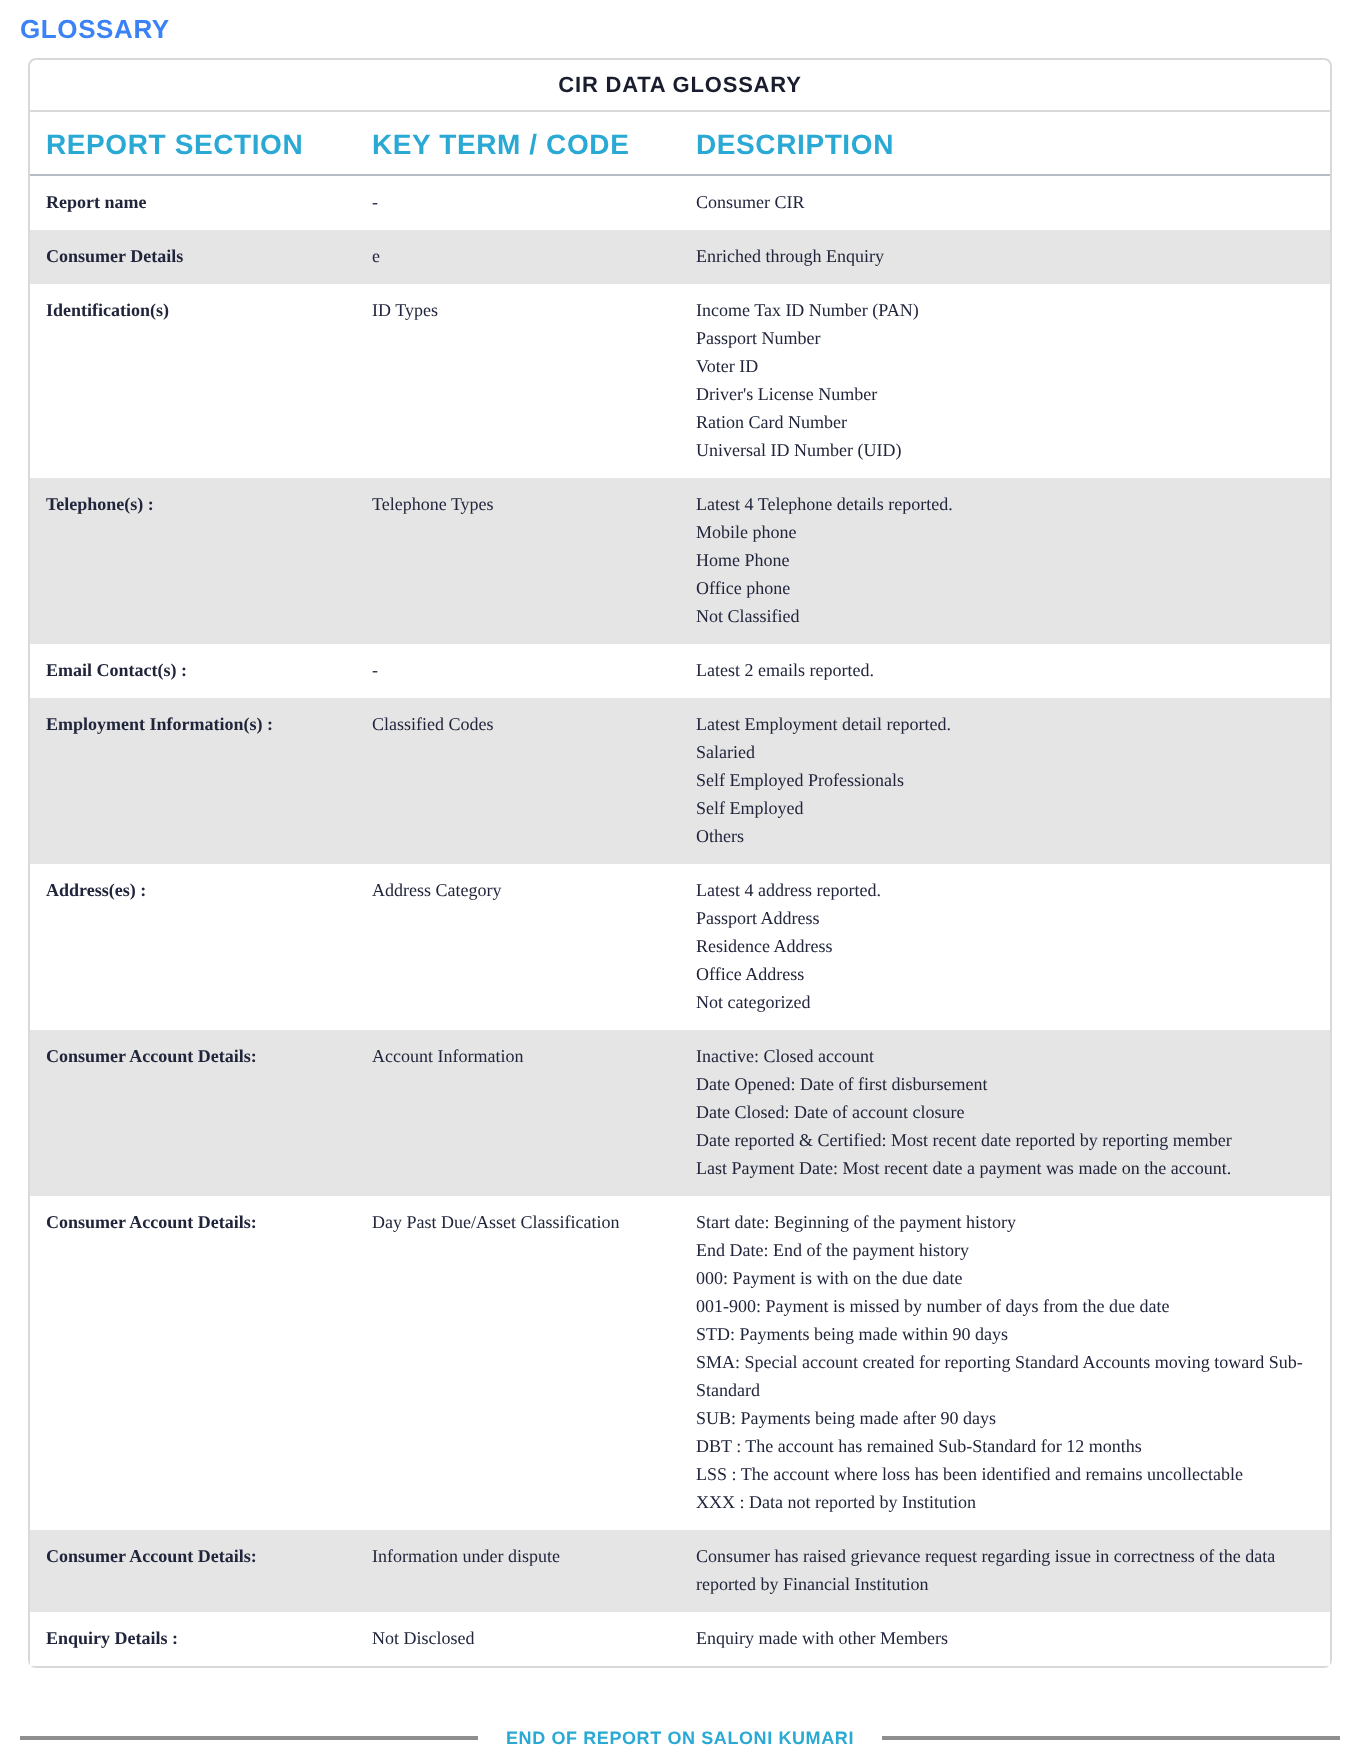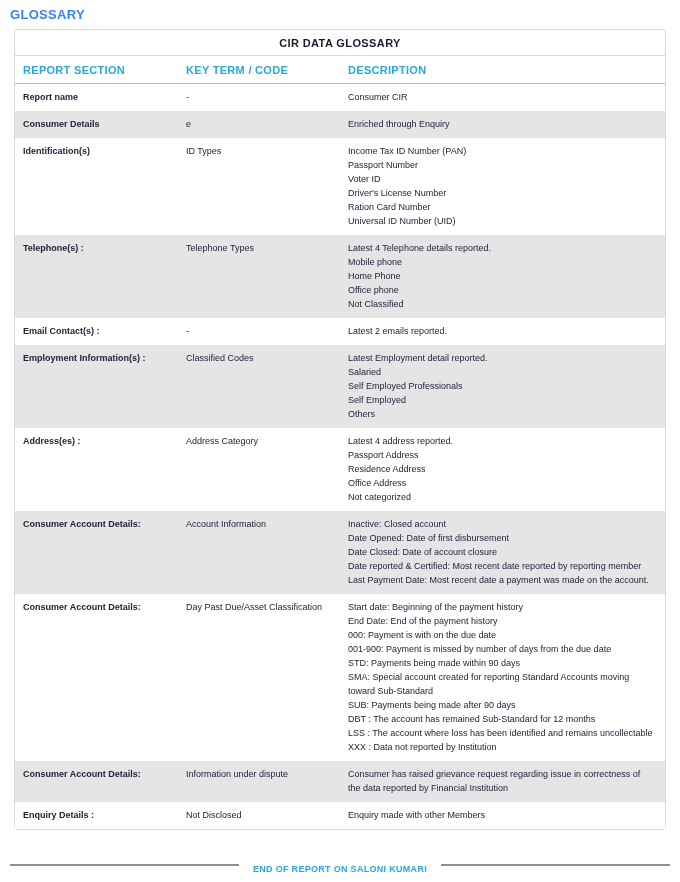"REPORT SECTION" .thead .hcell { font-size: 11px -> 14px }
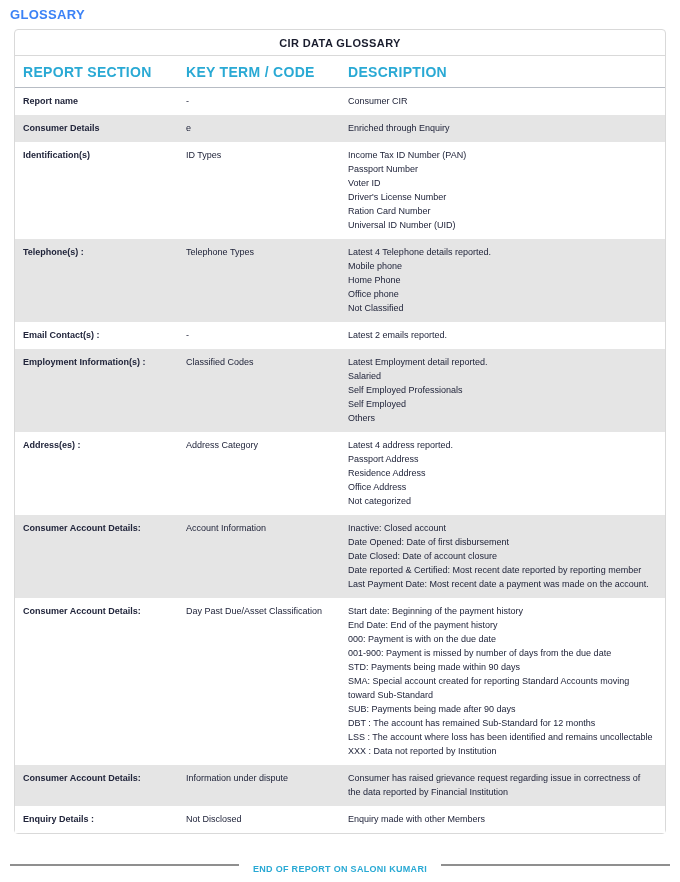"Report name" .cell { font-family: none -> Liberation Serif, serif }
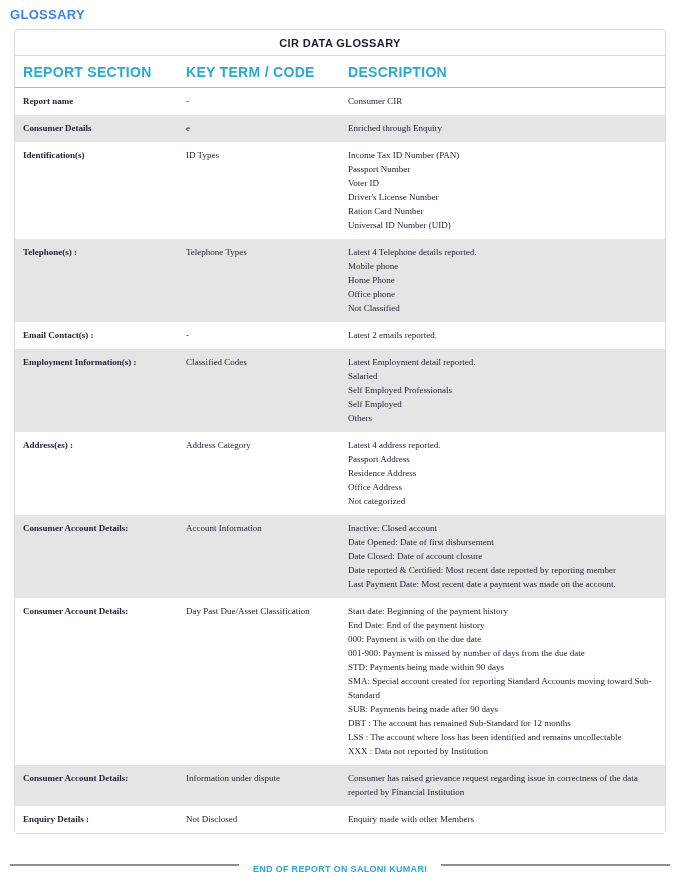"END OF REPORT ON SALONI" .footer { align-items: none -> center }
